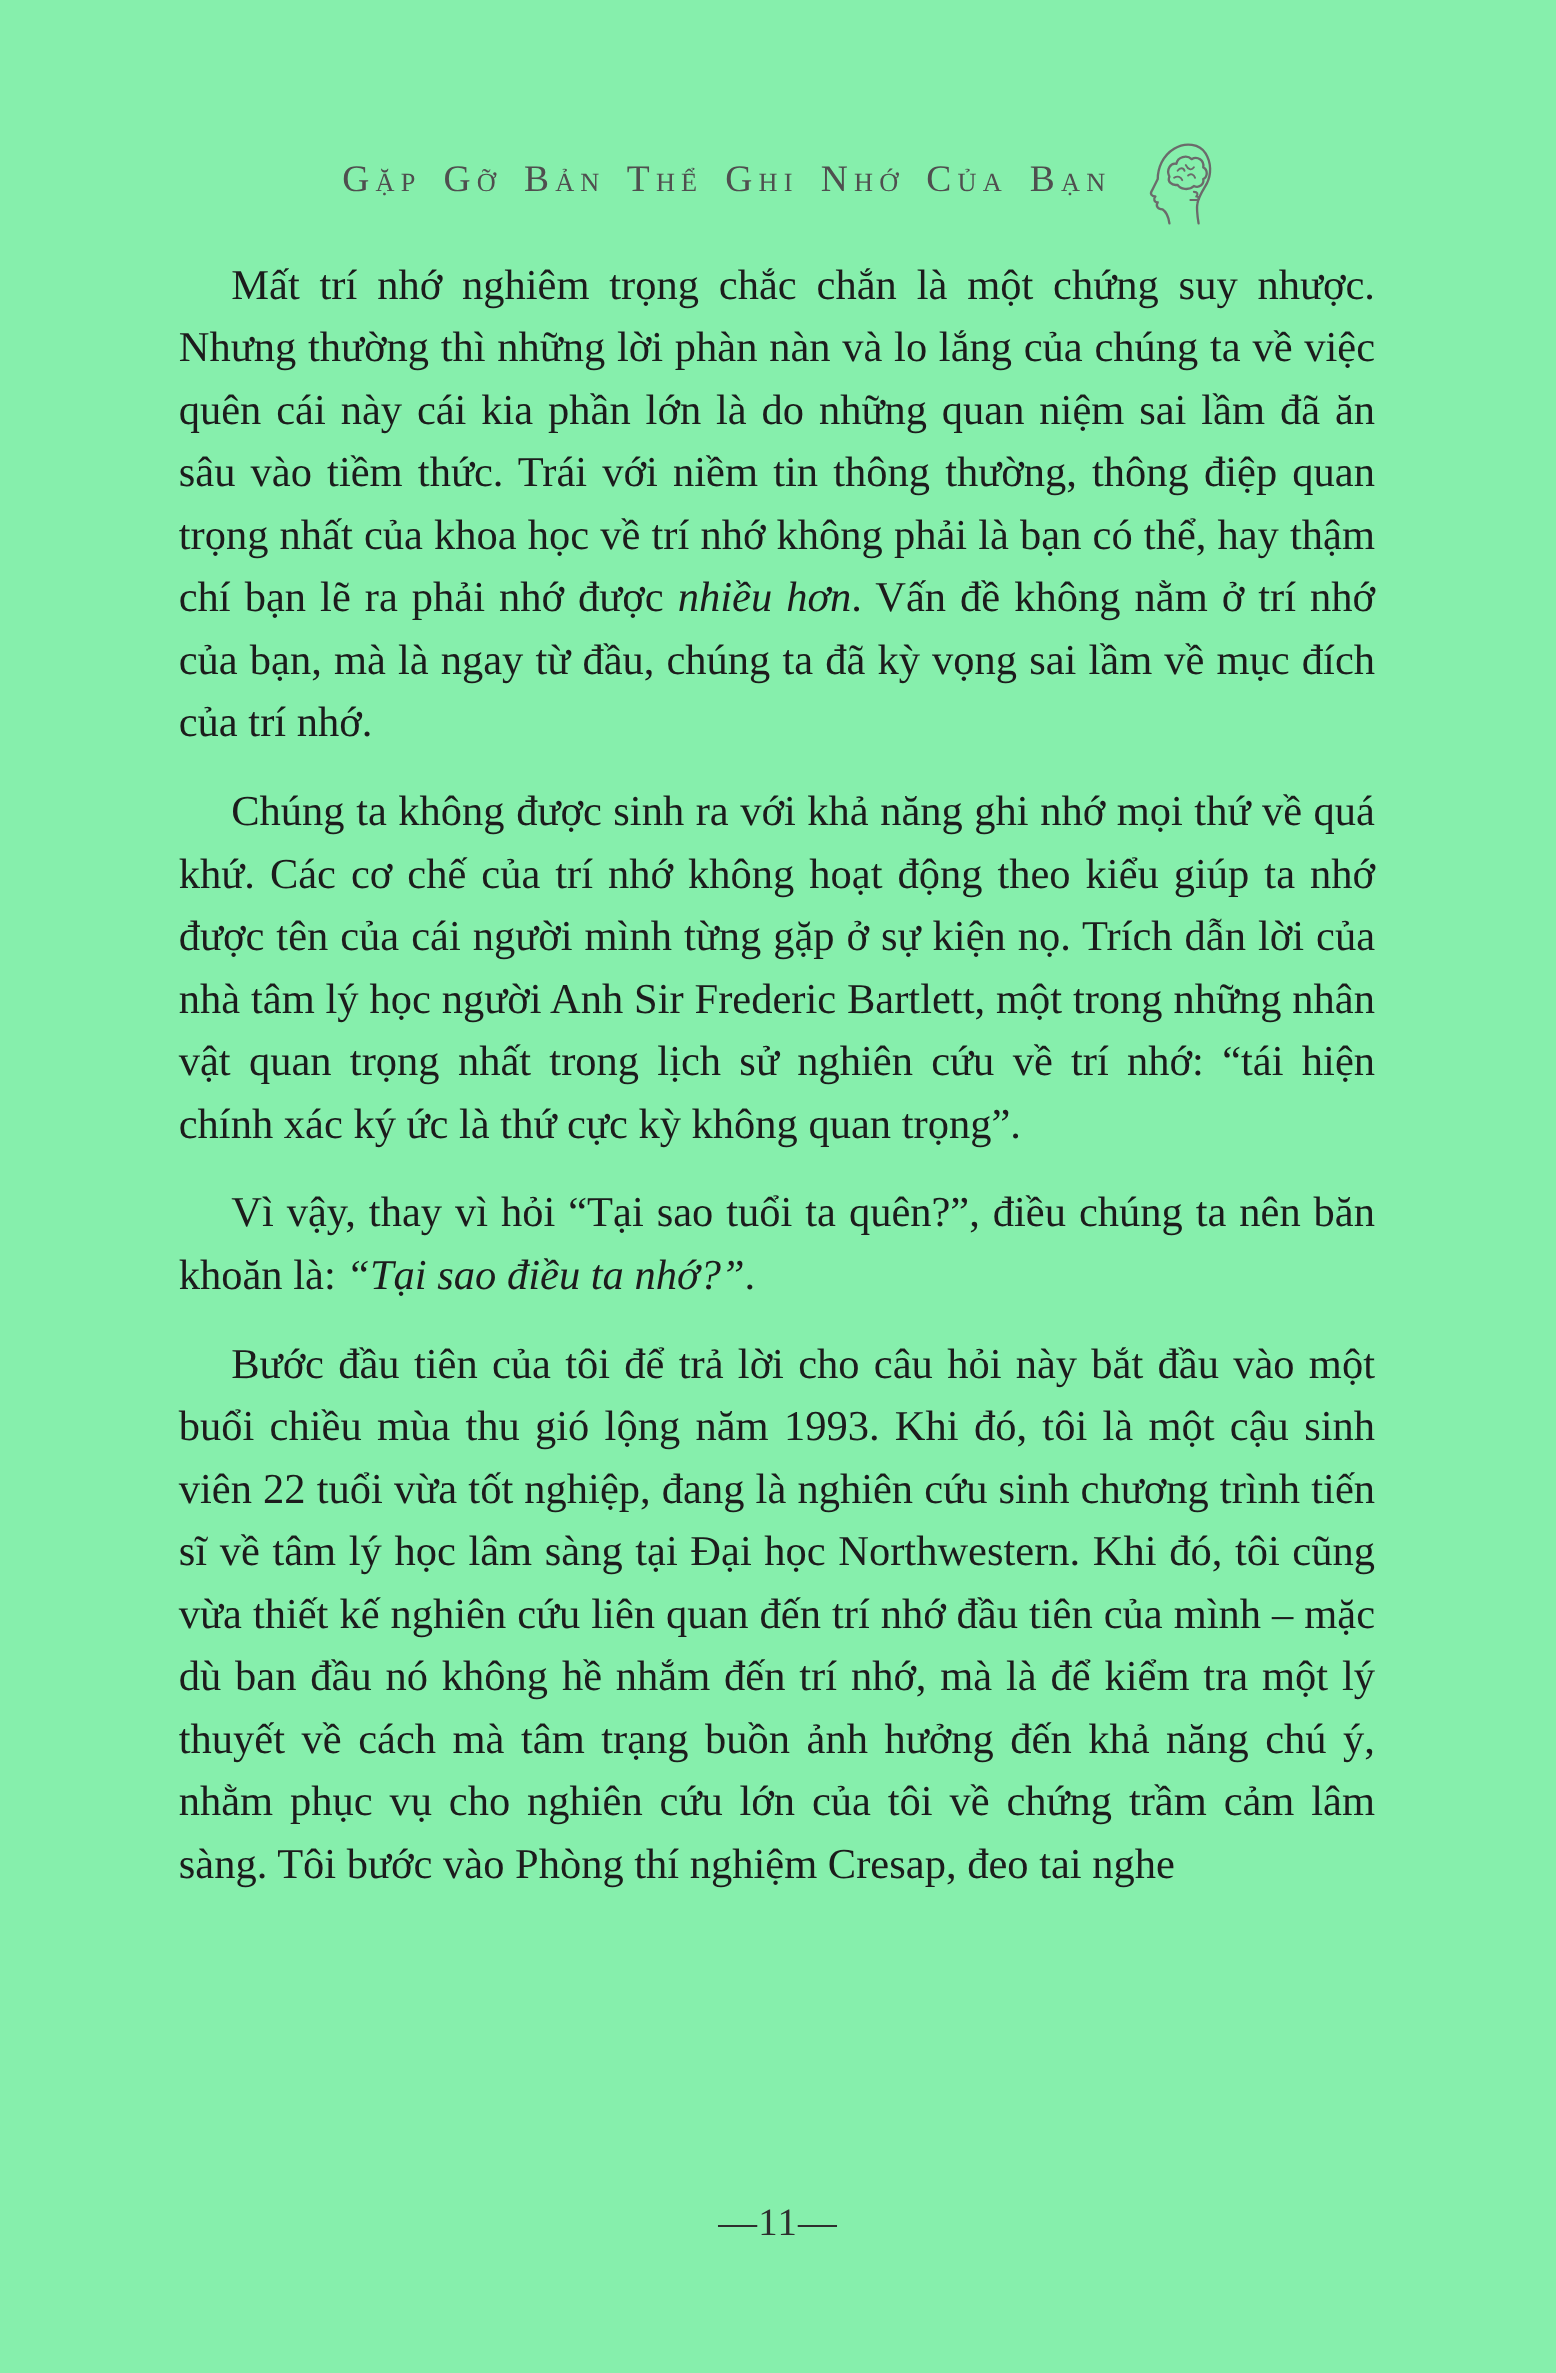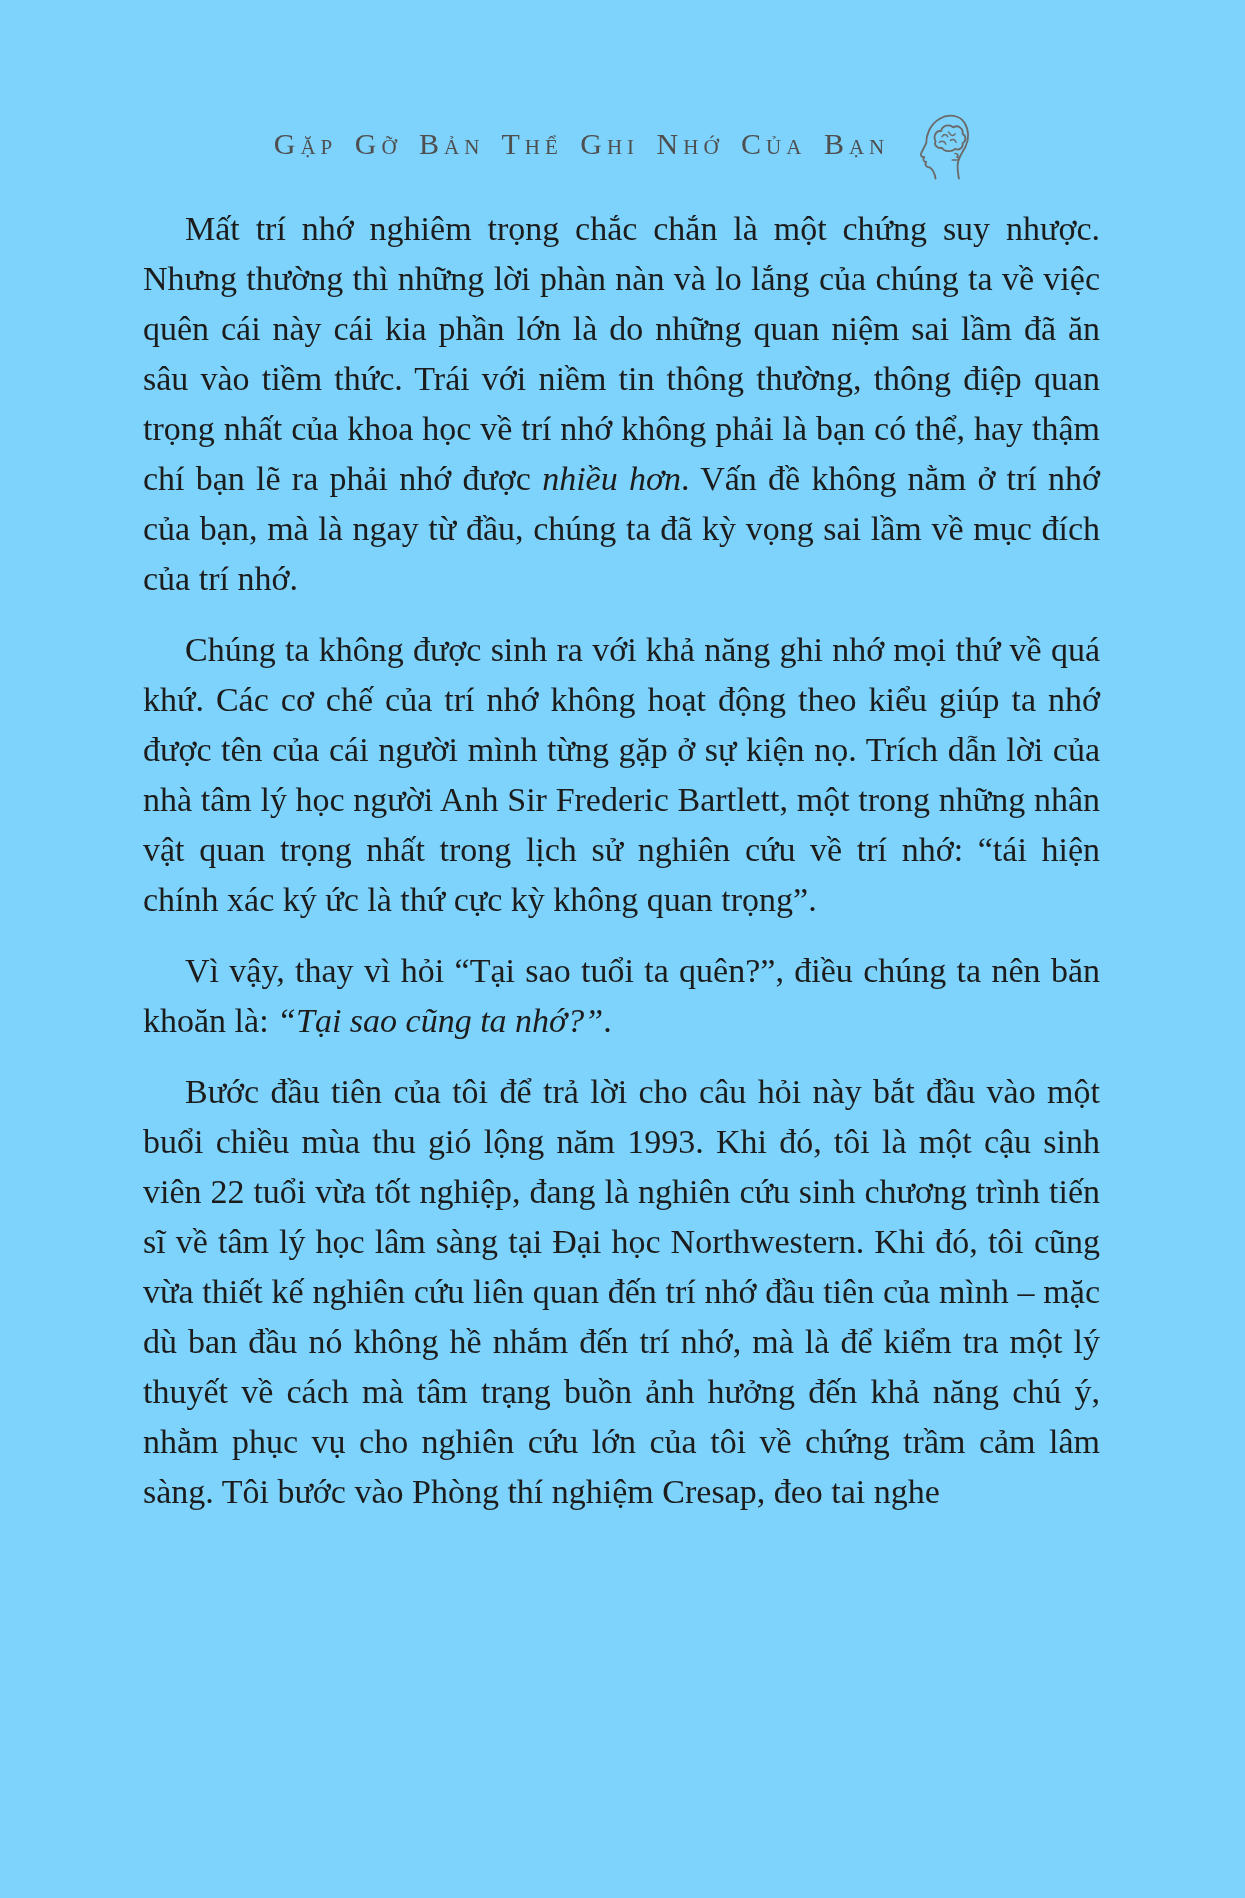"Gặp Gỡ Bản Thể Ghi" .page { background: #7dd3fc -> #86efac }
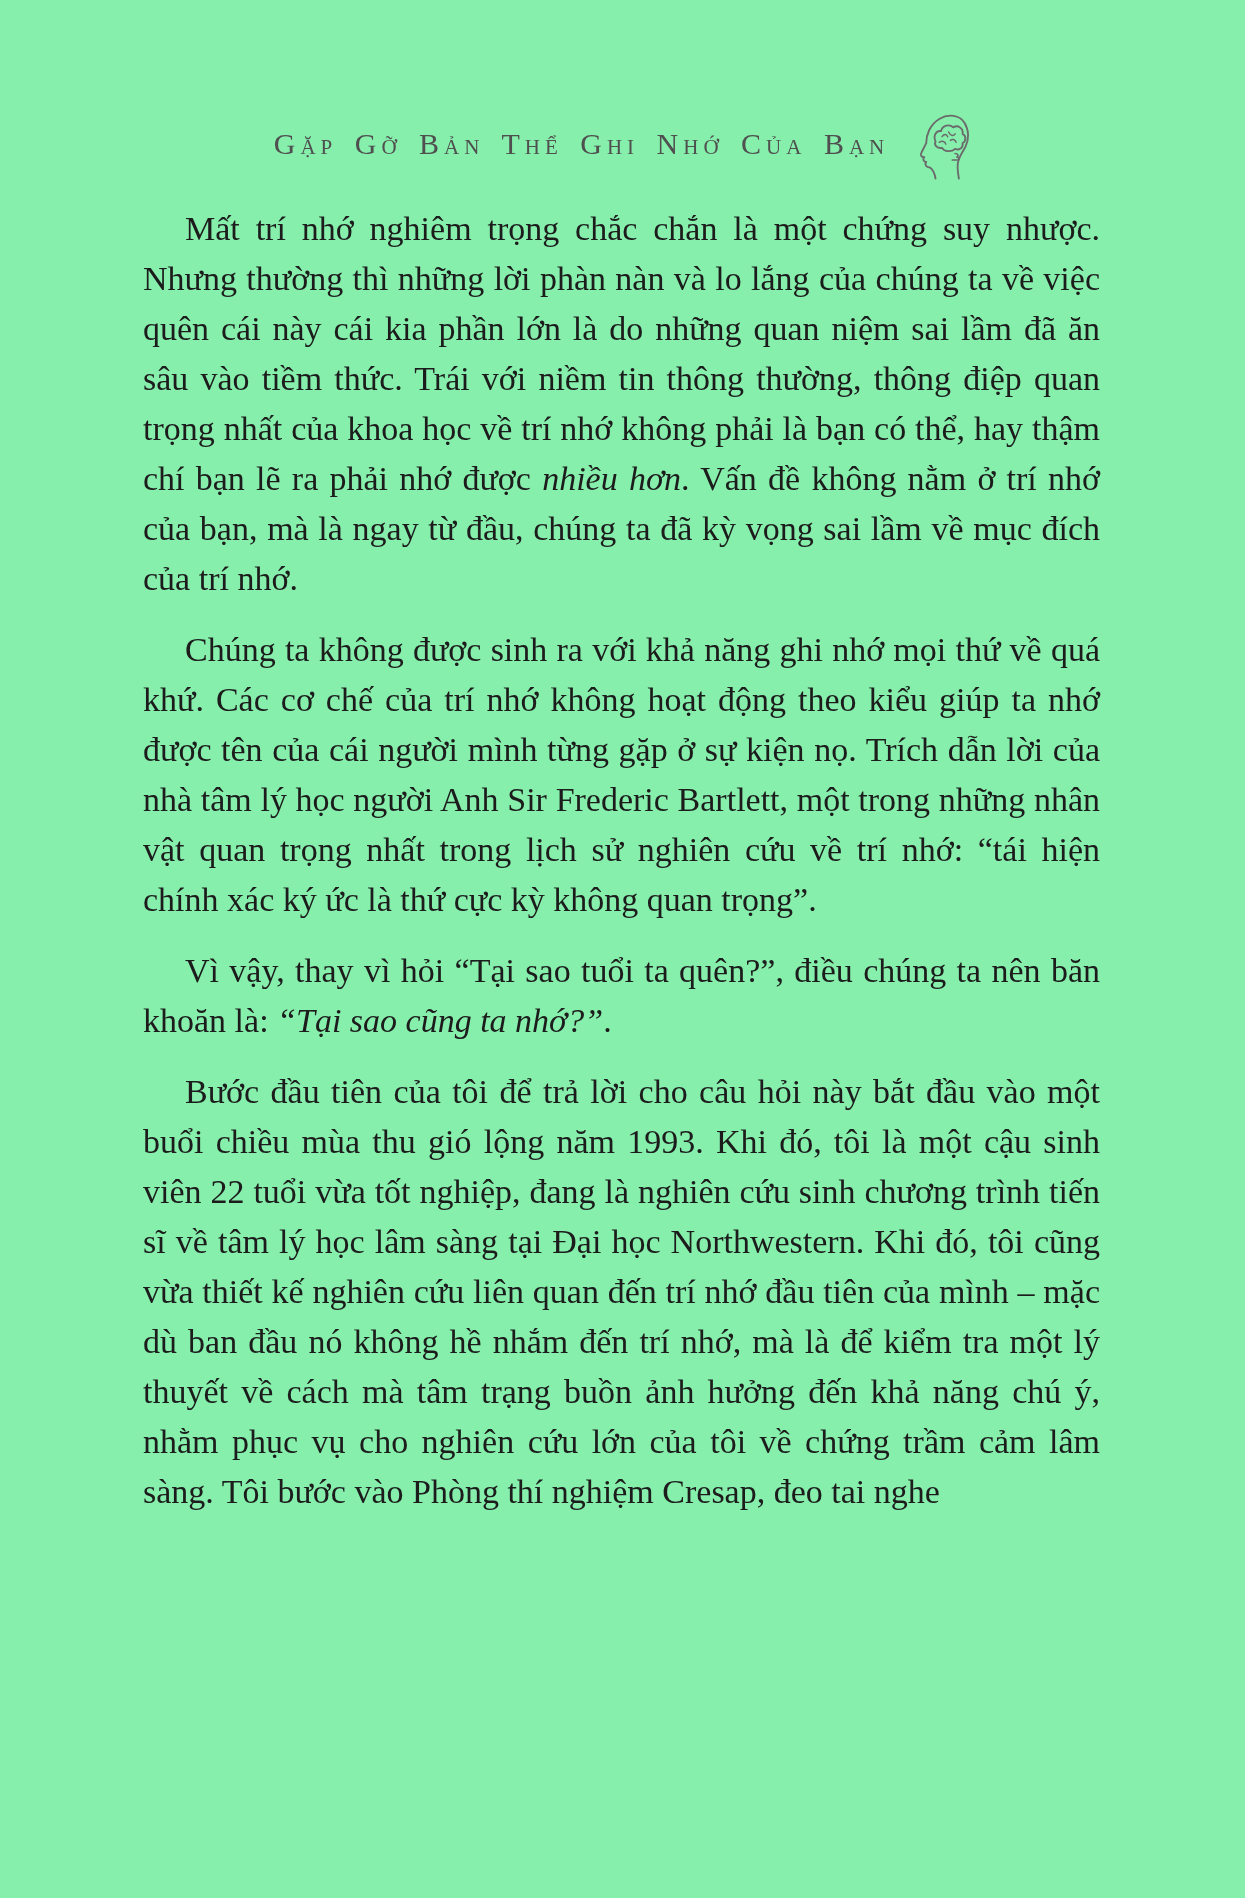"“Tại sao cũng ta nhớ?”" span.run-italic { text: cũng -> điều }
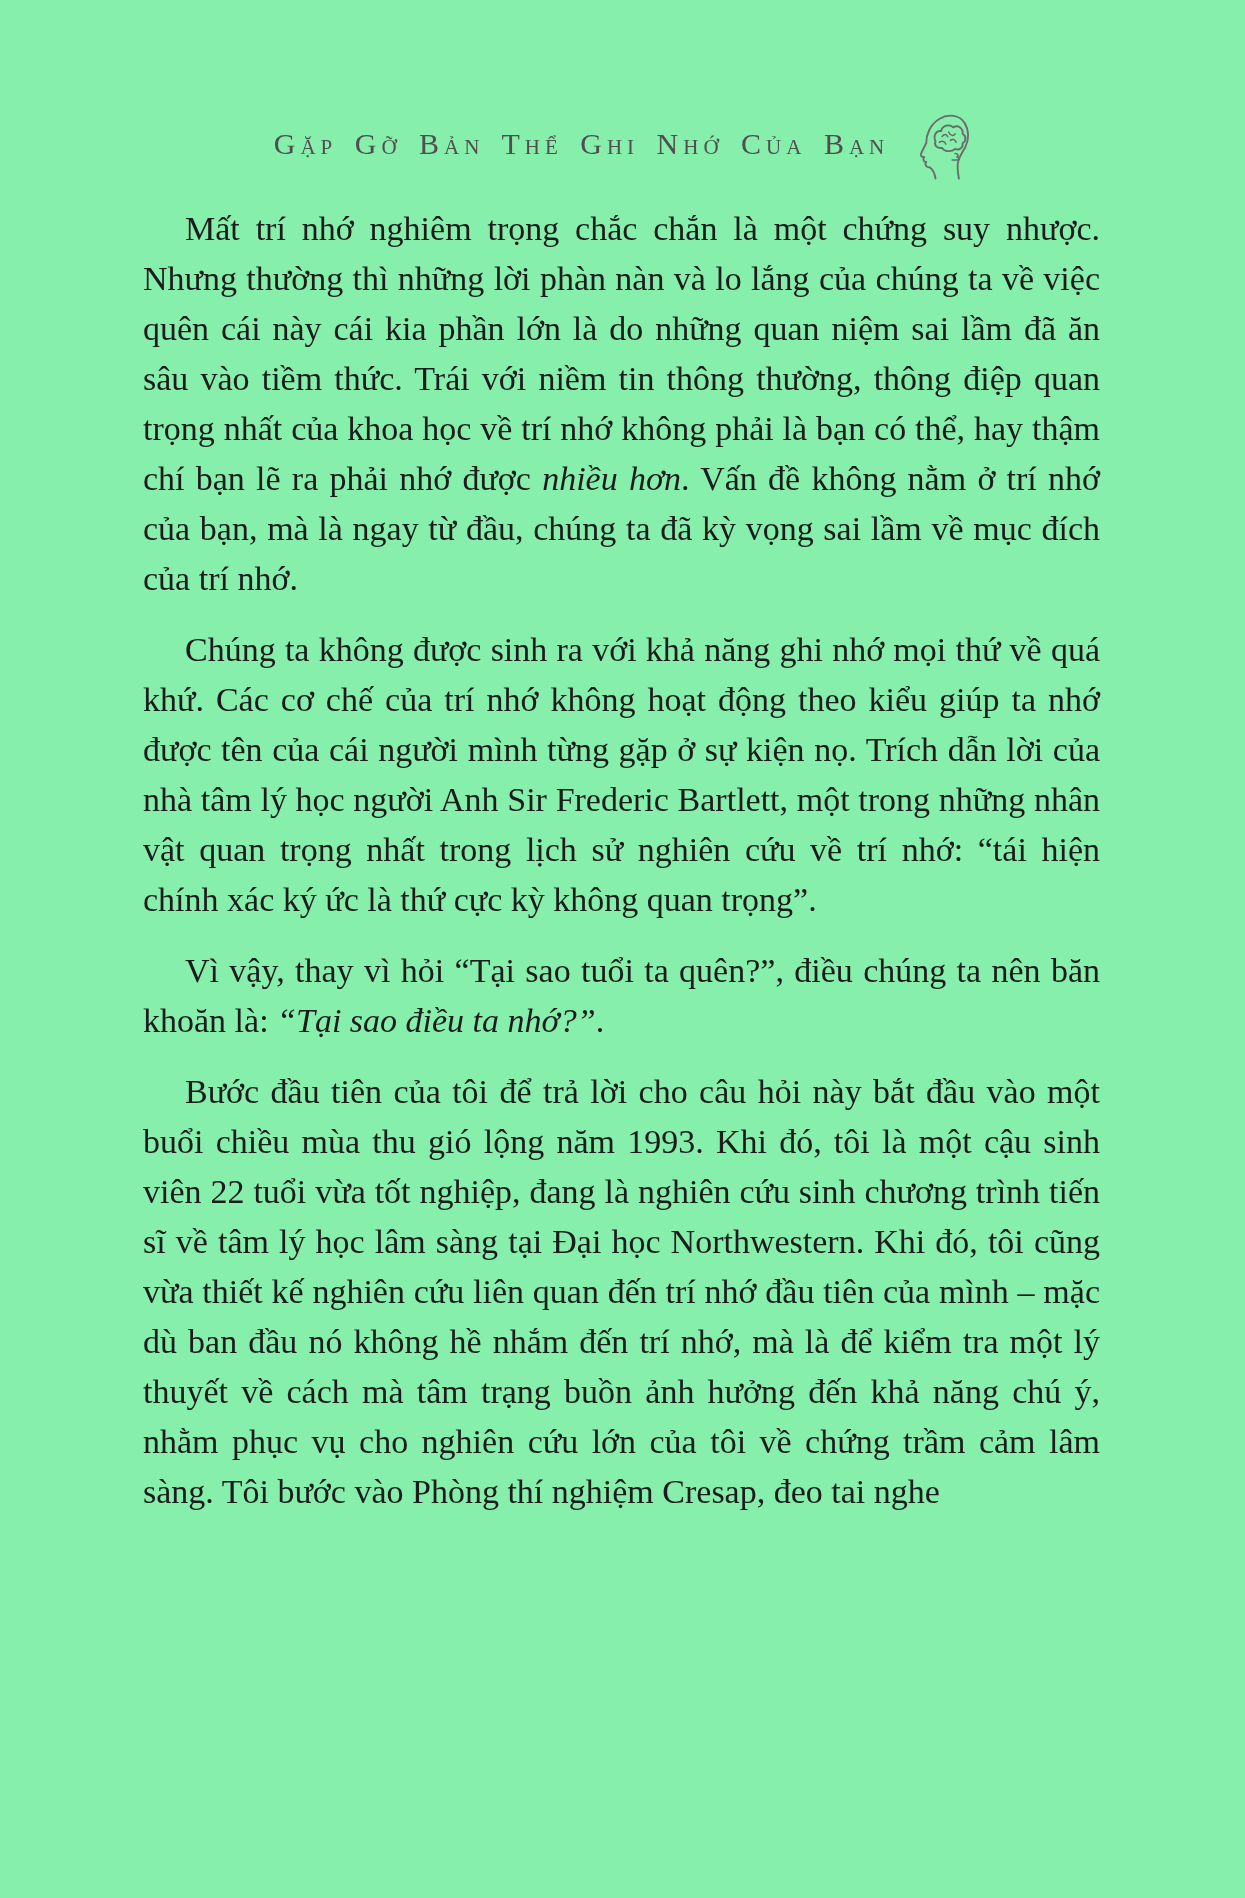"—11—" div.page-number { html: none -> <div>—11—</div> }
